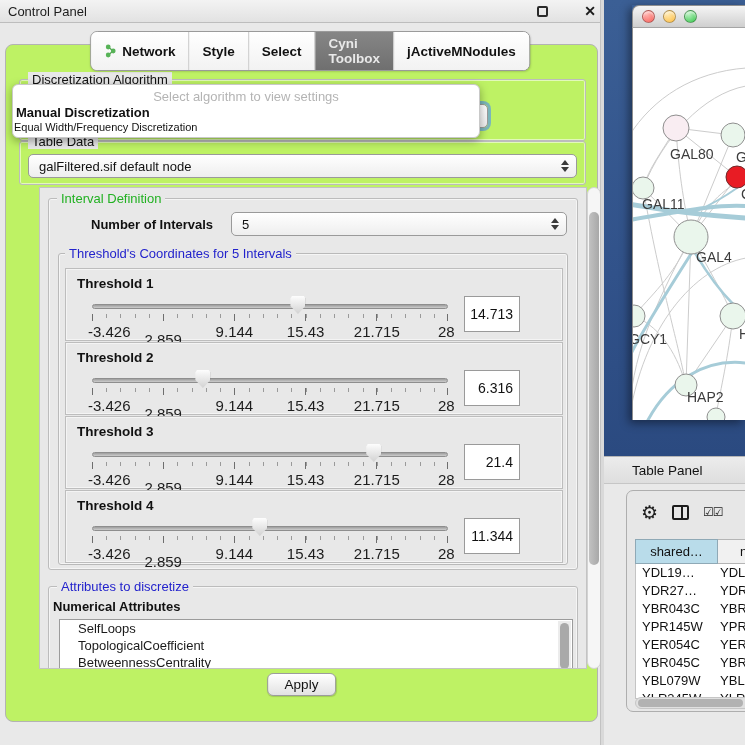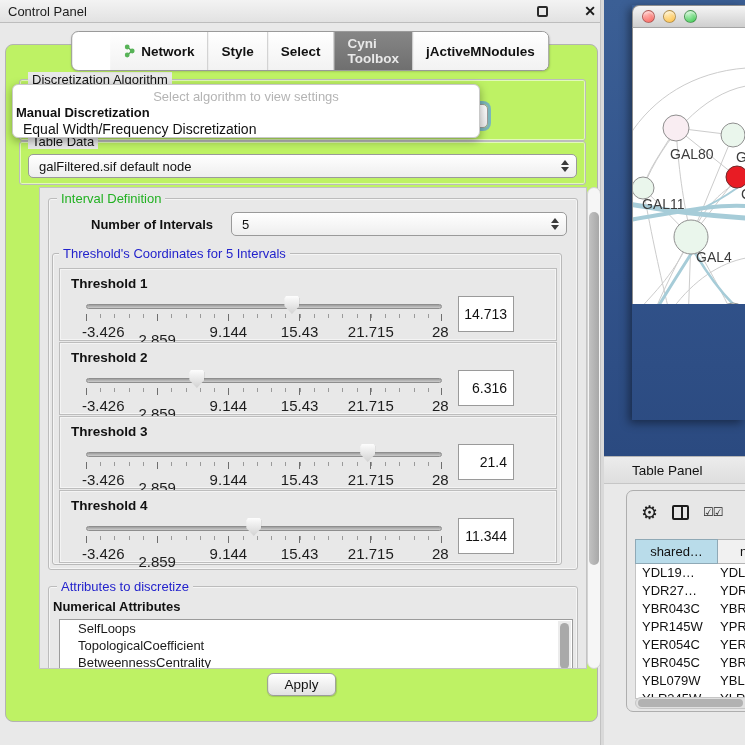"Network" .tabstrip { padding-left: 38px -> none }
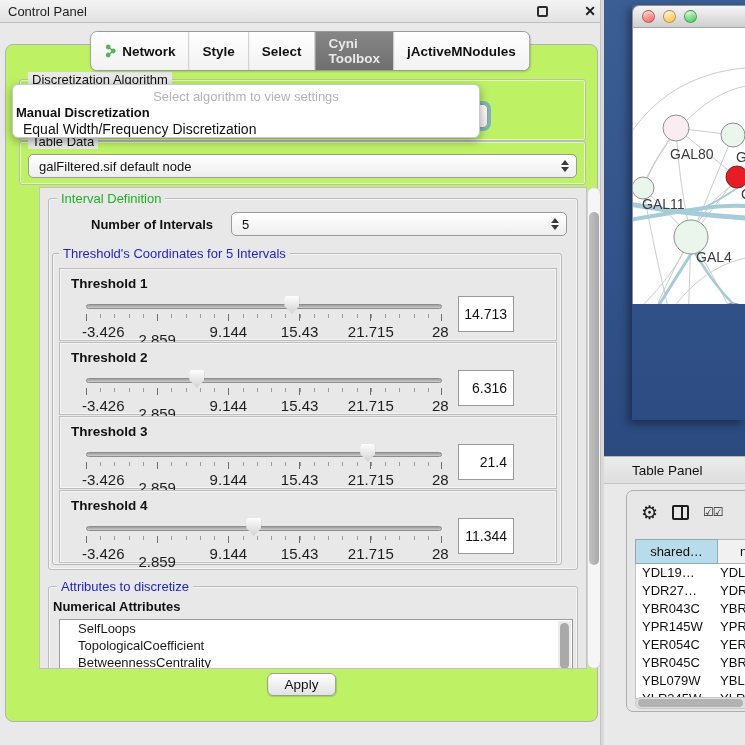"Equal Width/Frequency Discretization" .algo-opt2 { font-size: 14px -> 11px; left: 10px -> 1px }
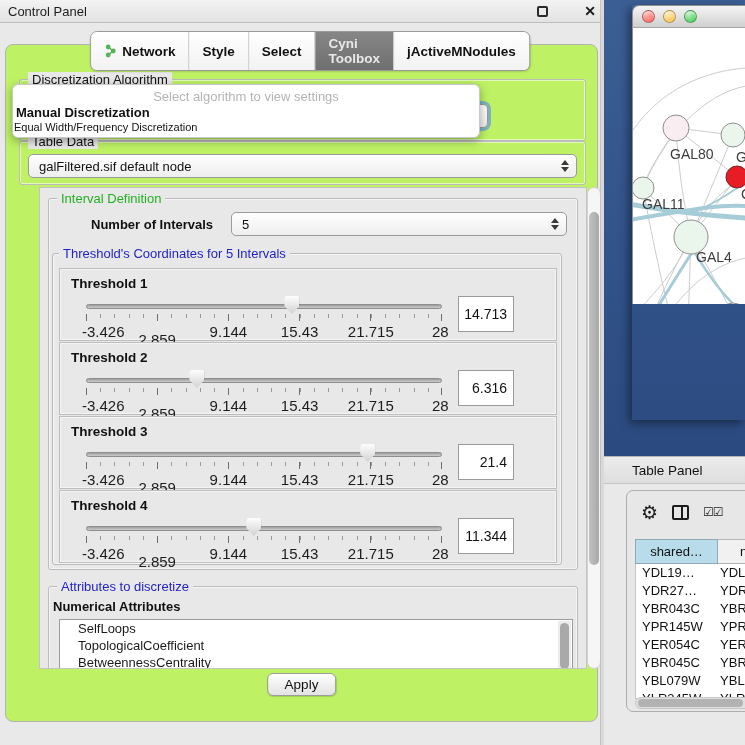"GAL80" .net-canvas { height: 276px -> 392px }
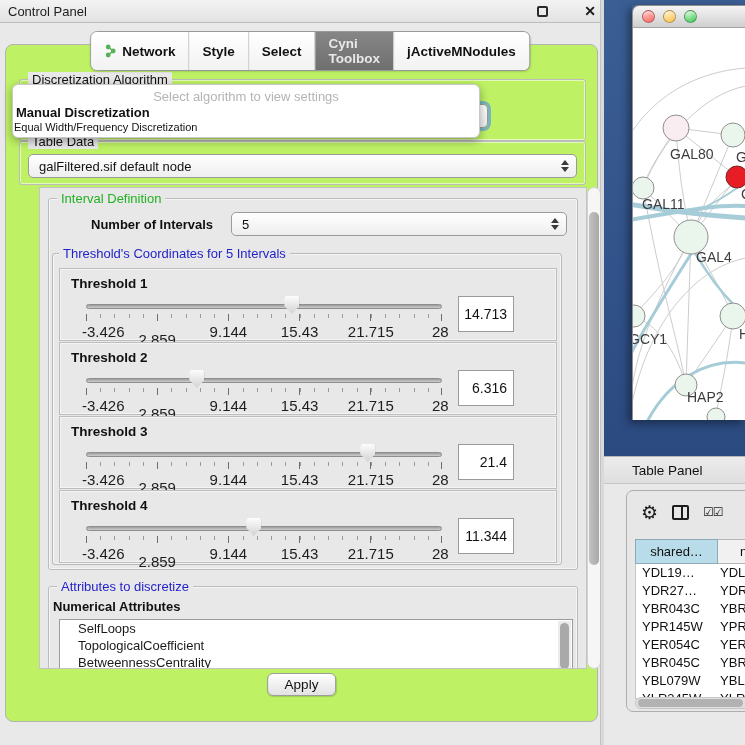"Threshold's Coordinates for 5 Intervals" div.group { left: 3px -> 9px }
